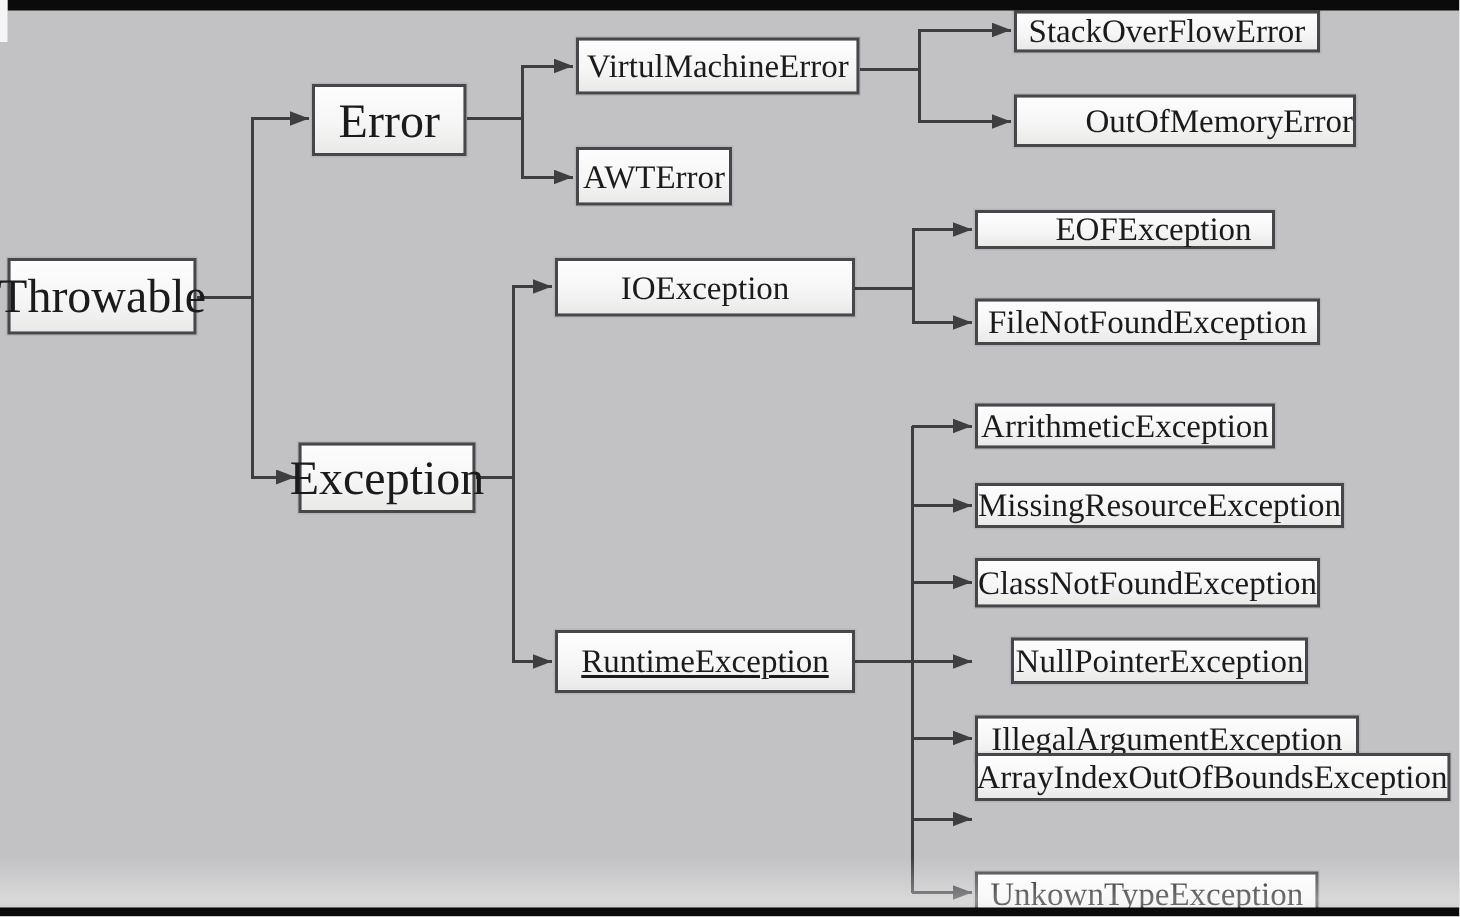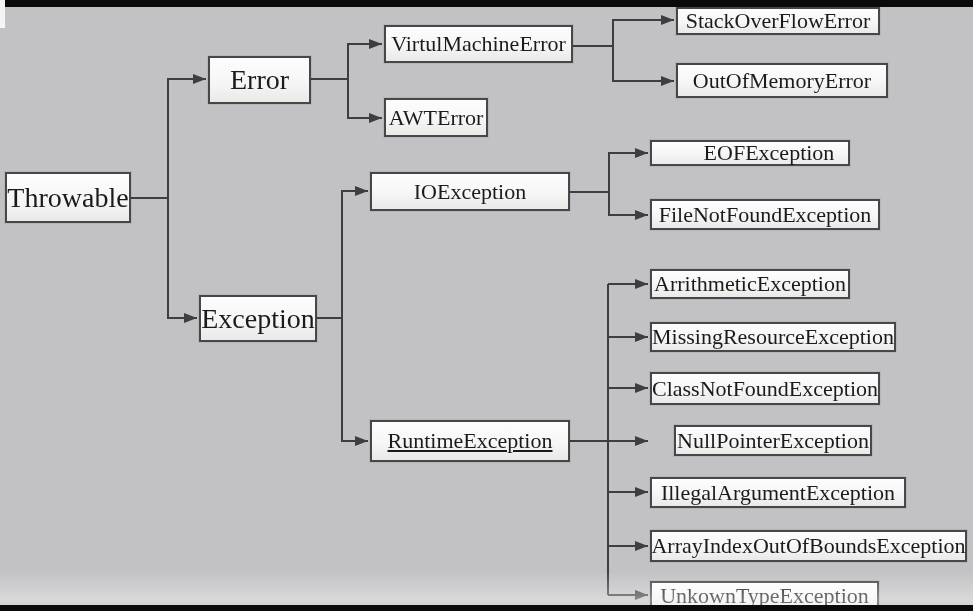"Error" .node.lg { font-size: 28px -> 32px }
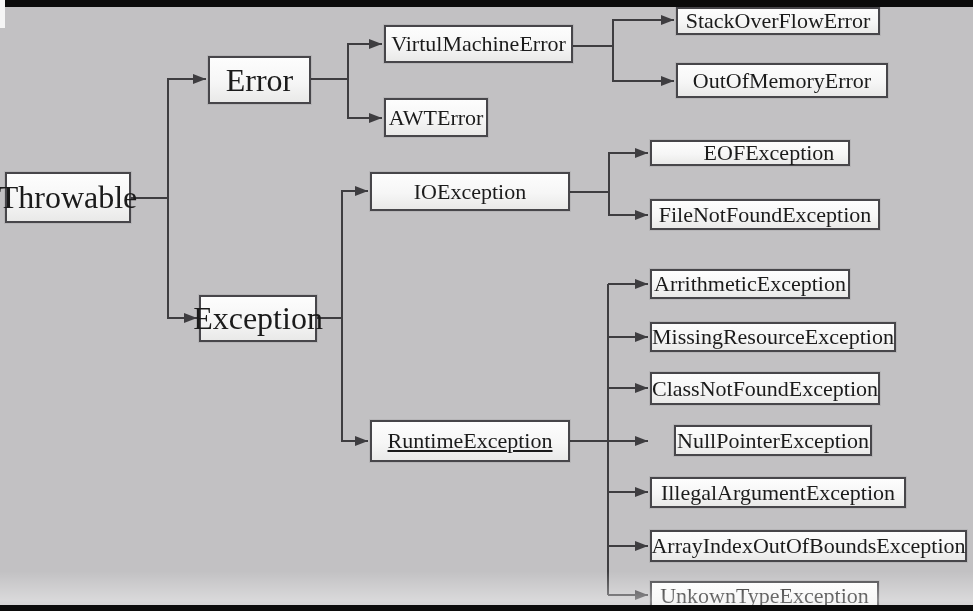"OutOfMemoryError" div.node { justify-content: none -> flex-end; width: 212px -> 228px }
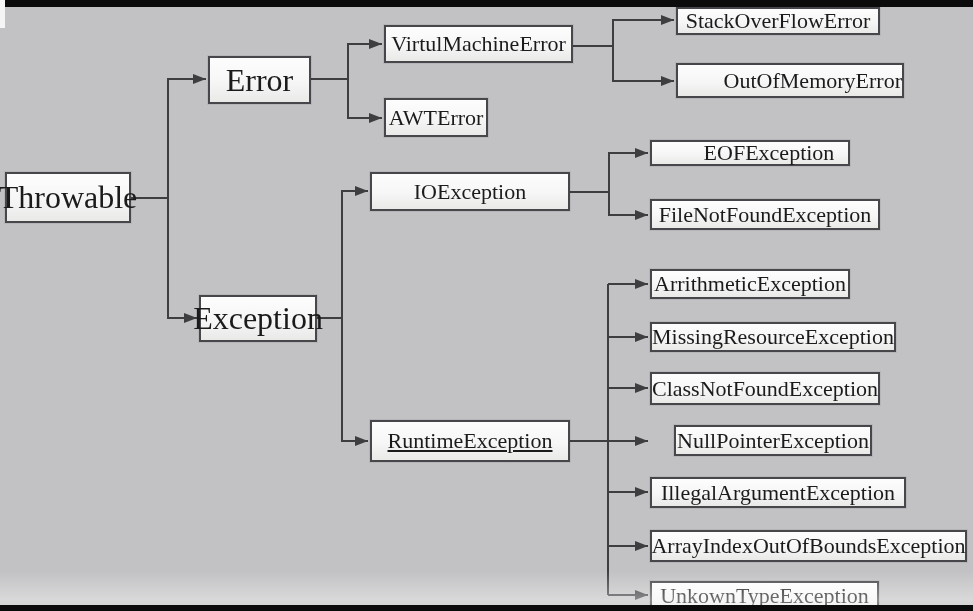"ArrayIndexOutOfBoundsException" div.node { justify-content: none -> flex-end; top: 530px -> 502px }
